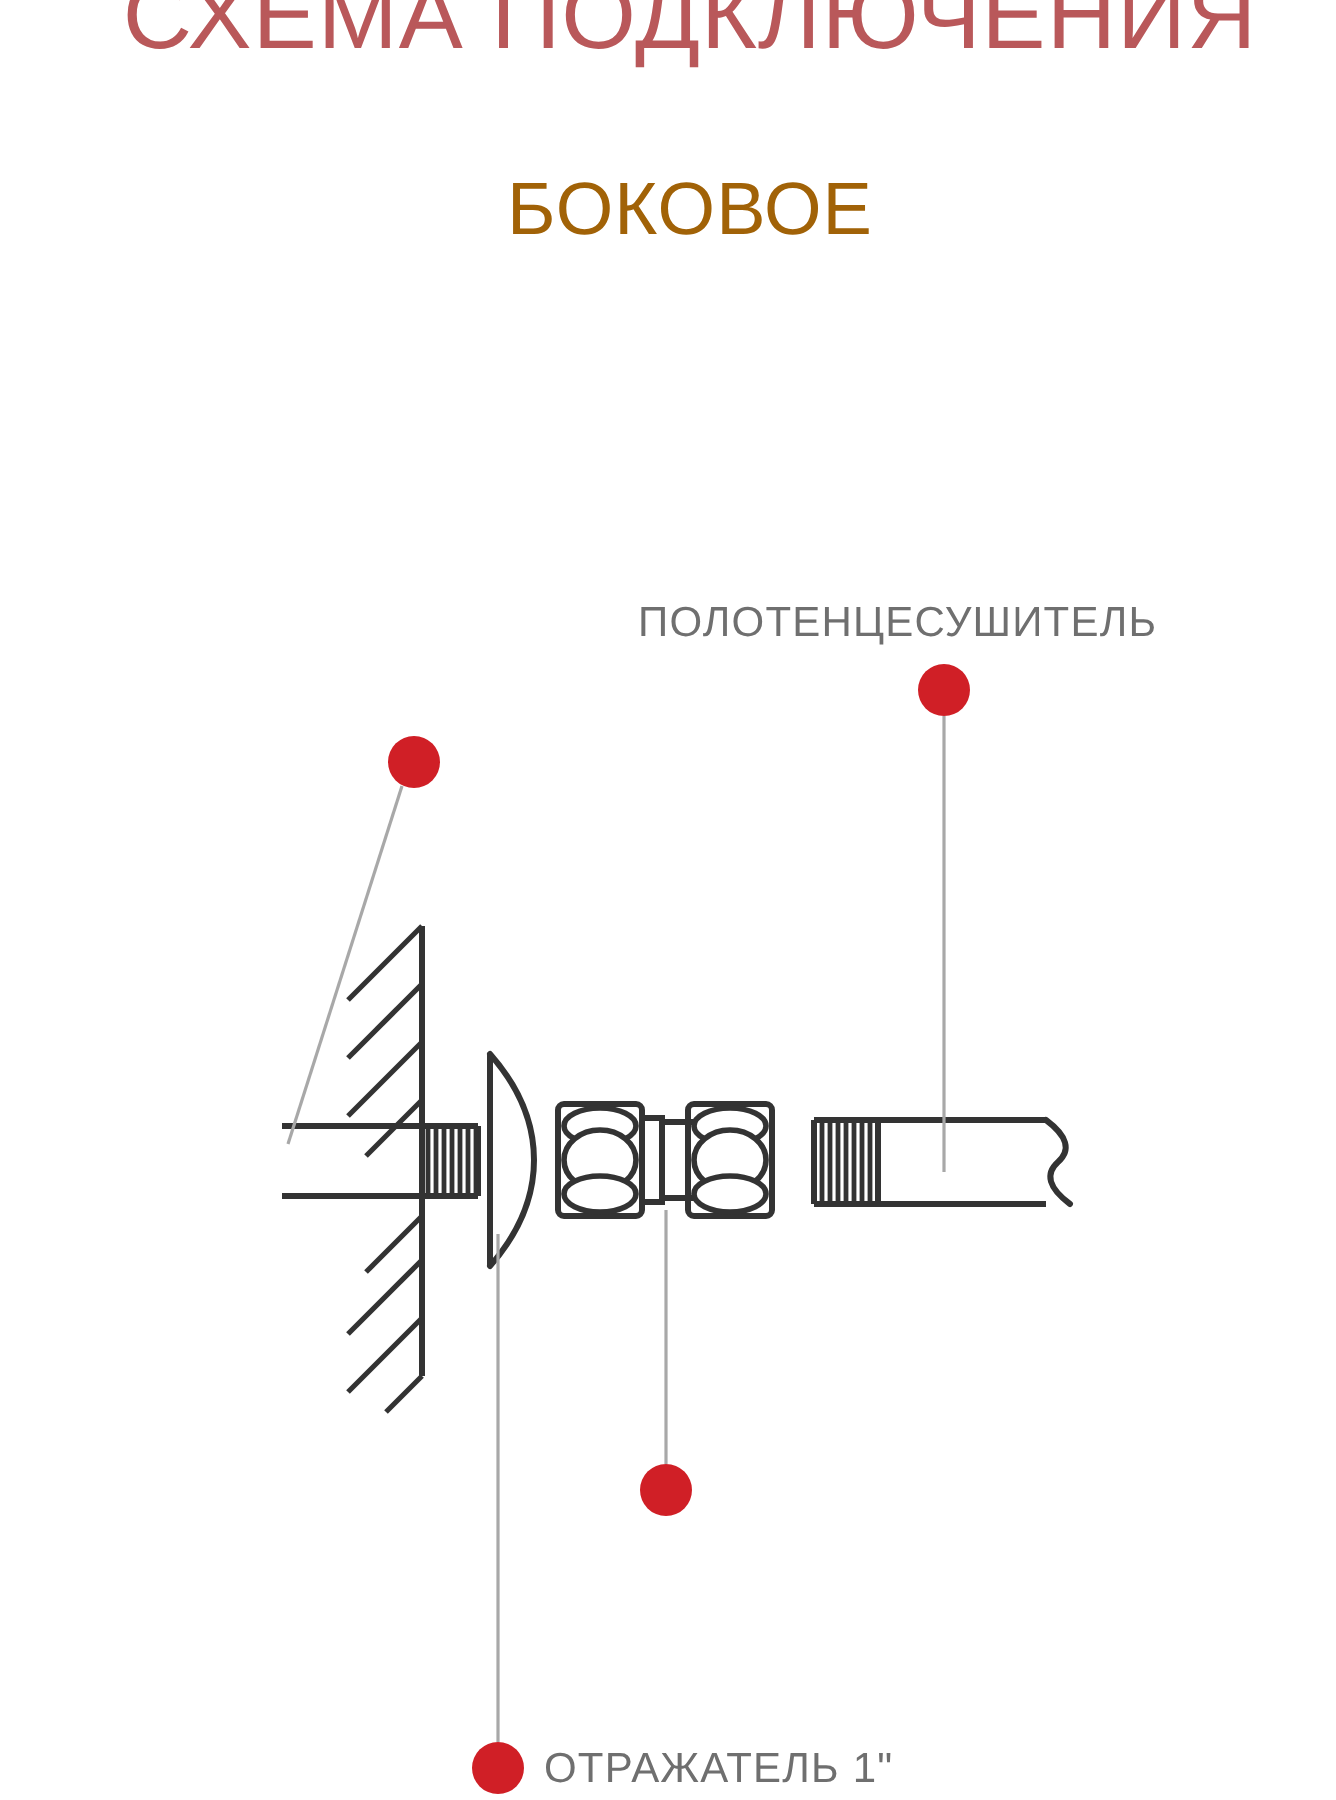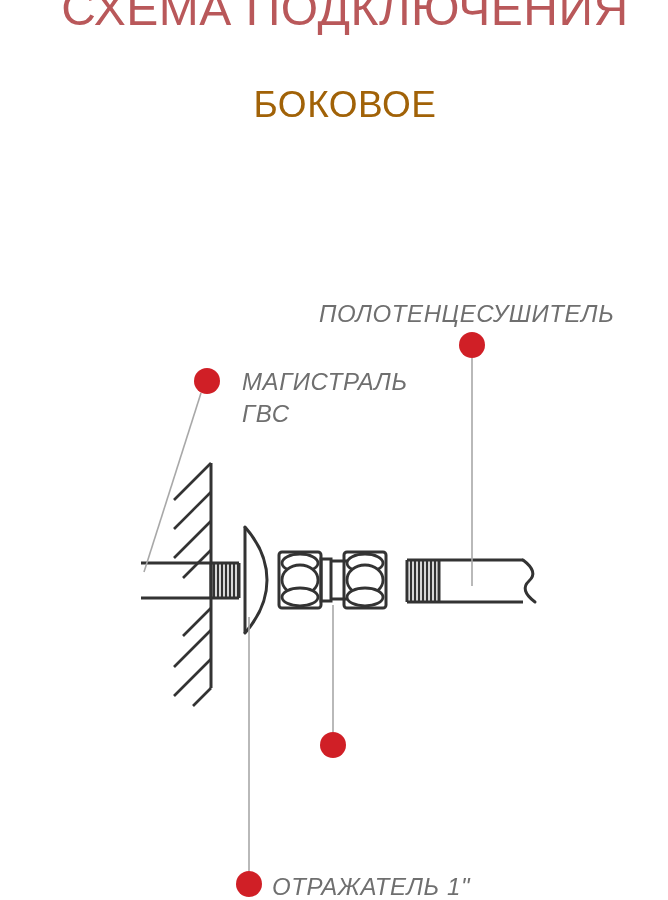"ПОЛОТЕНЦЕСУШИТЕЛЬ" .callout { font-size: 24px -> 21px; font-style: italic -> none }
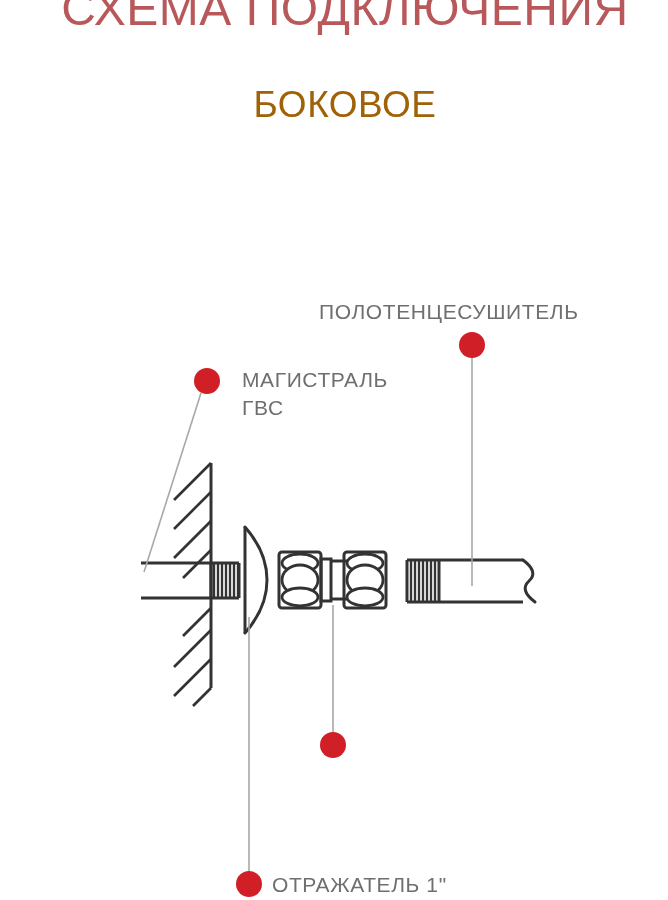"МАГИСТРАЛЬ" div.callout { html: <div>МАГИСТРАЛЬ ГВС</div> -> none }
